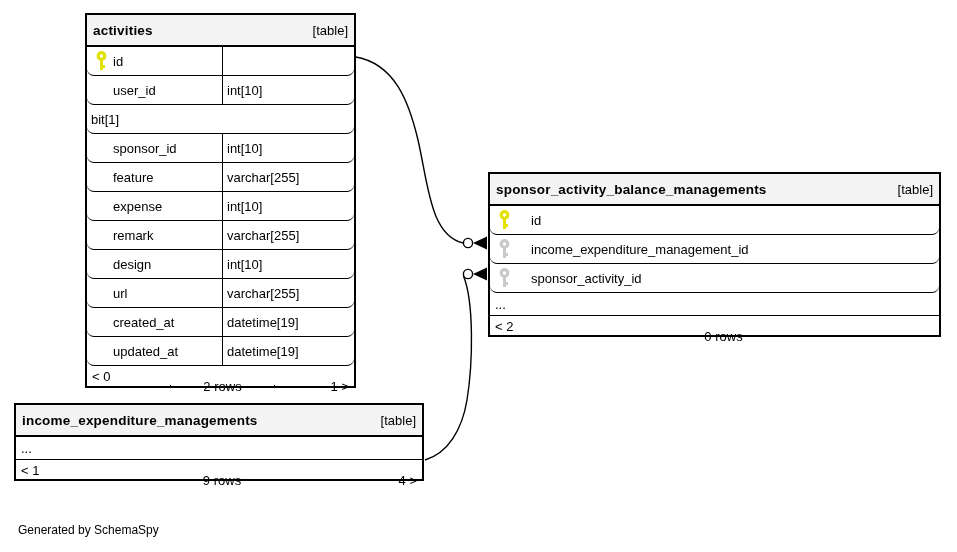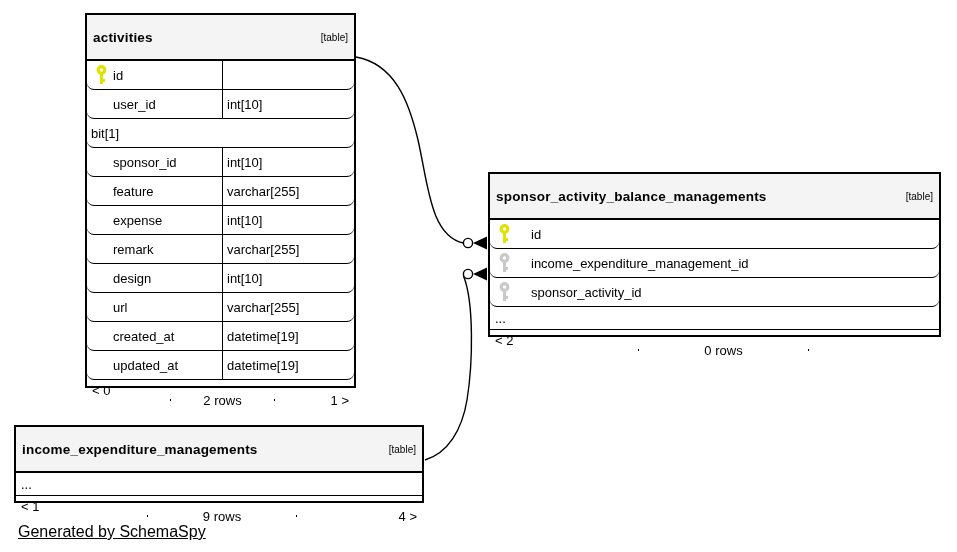"activities" .thead { height: 46px -> 32px }
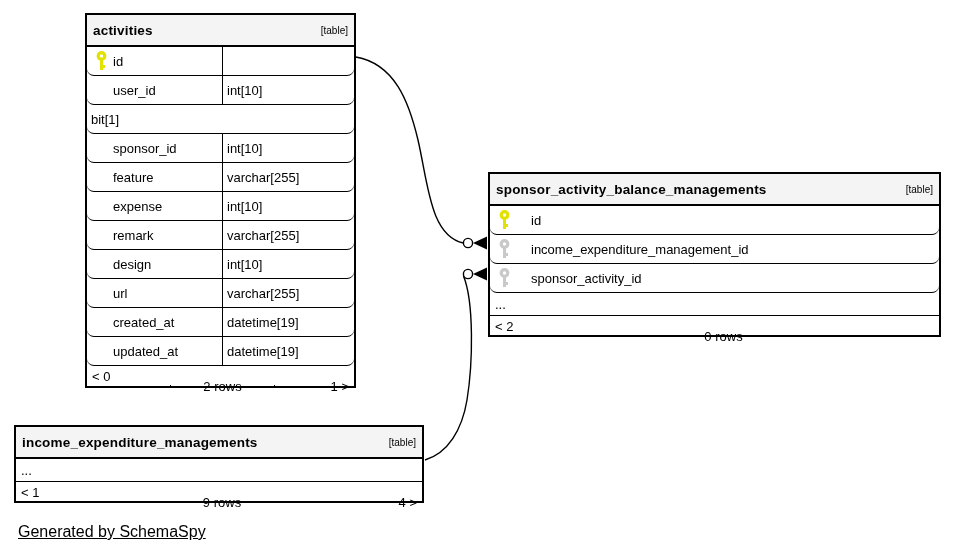"[table]" .tkind { font-size: 10px -> 13px }
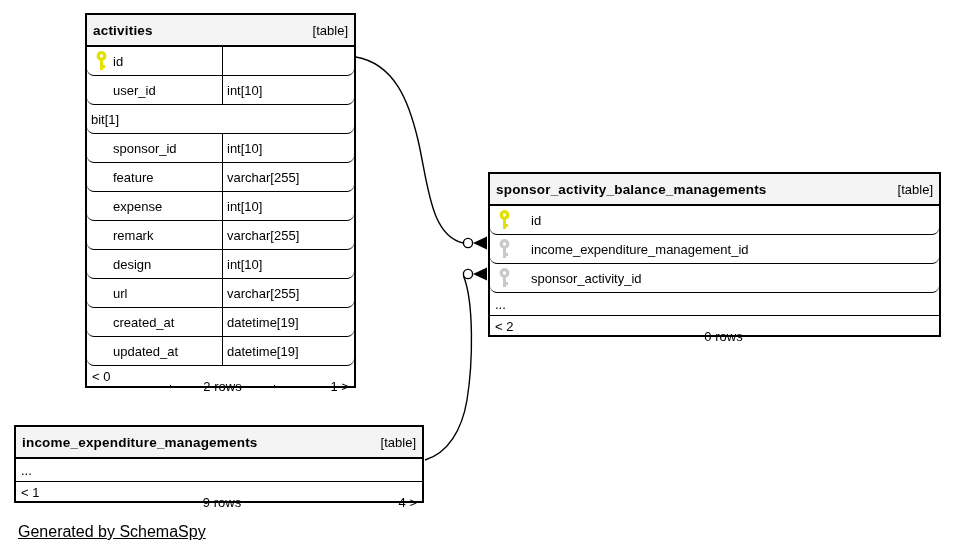"income_expenditure_managements" div.tbl { top: 425px -> 403px }
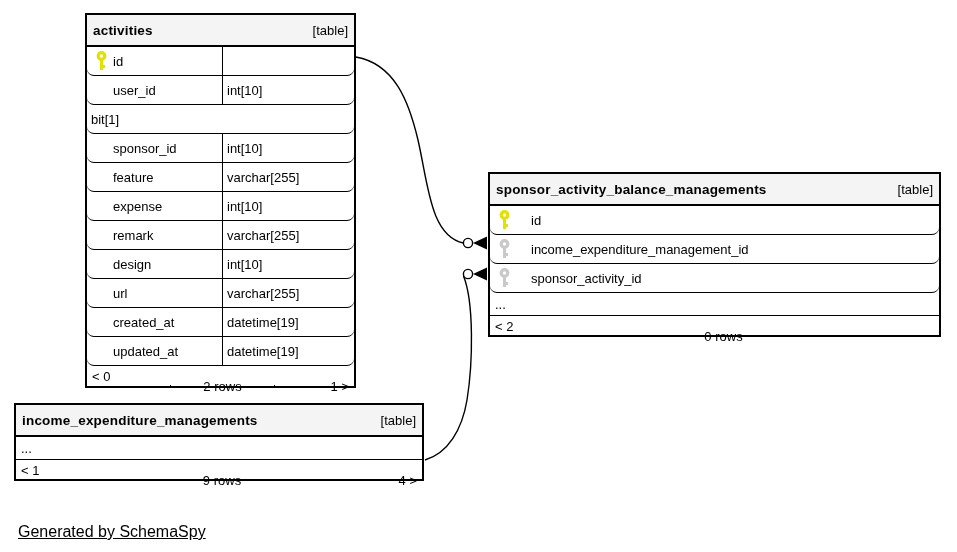"Generated by SchemaSpy" .credit { font-size: 16px -> 12px; text-decoration: underline -> none }
